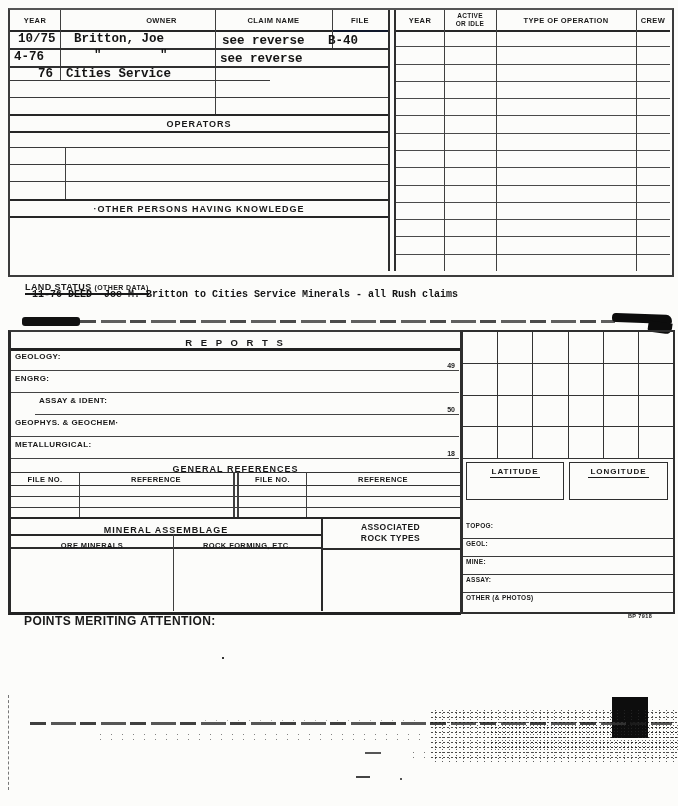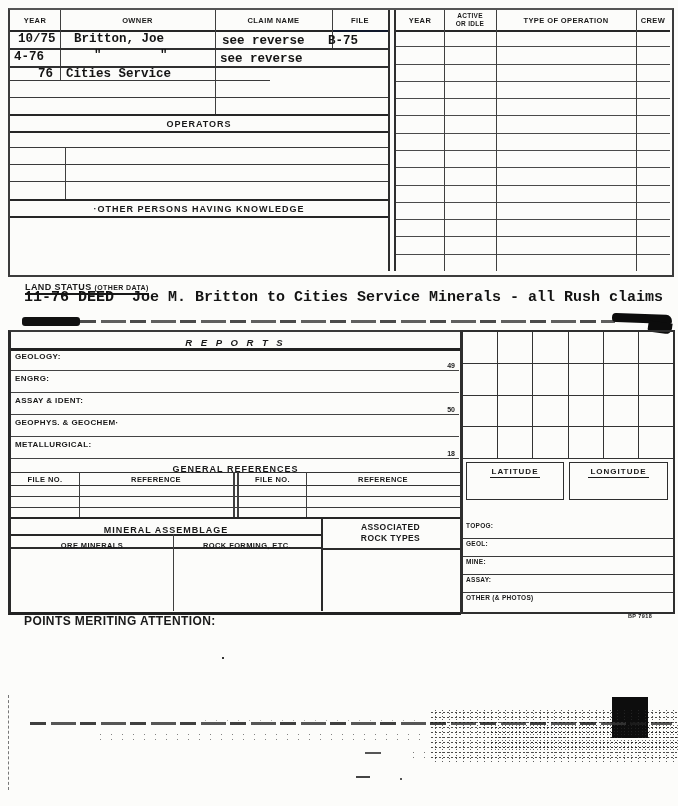"OWNER" div.hdrcell { padding-left: none -> 24px }
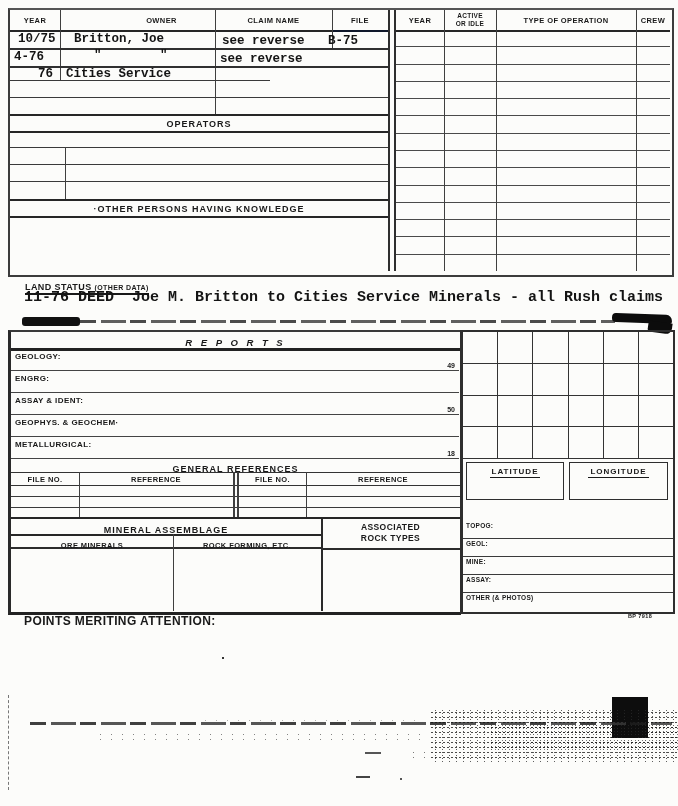"B-75" div.typed { text: B-75 -> B-40 }
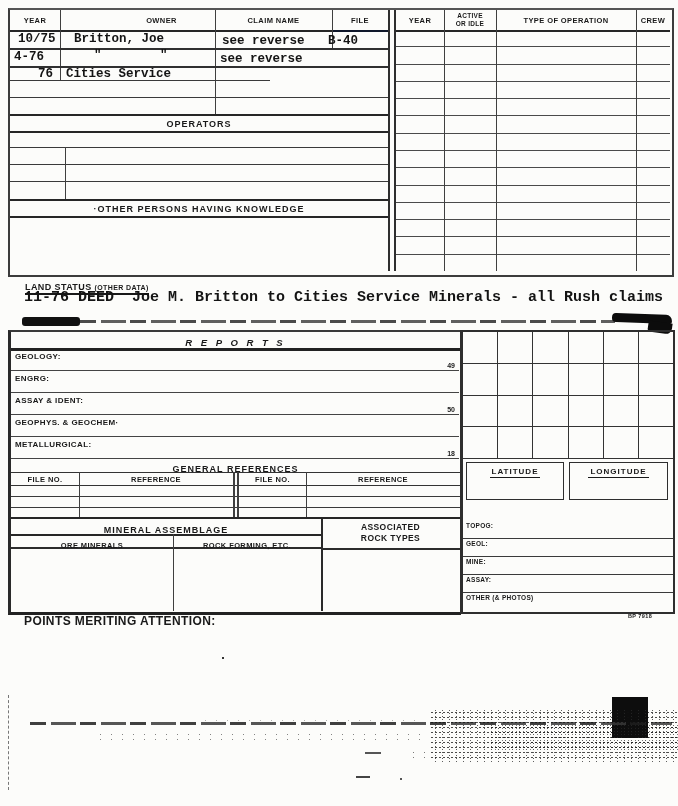"11-76 DEED Joe M. Britton" div.typed { font-size: 15px -> 10px; left: 24px -> 32px }
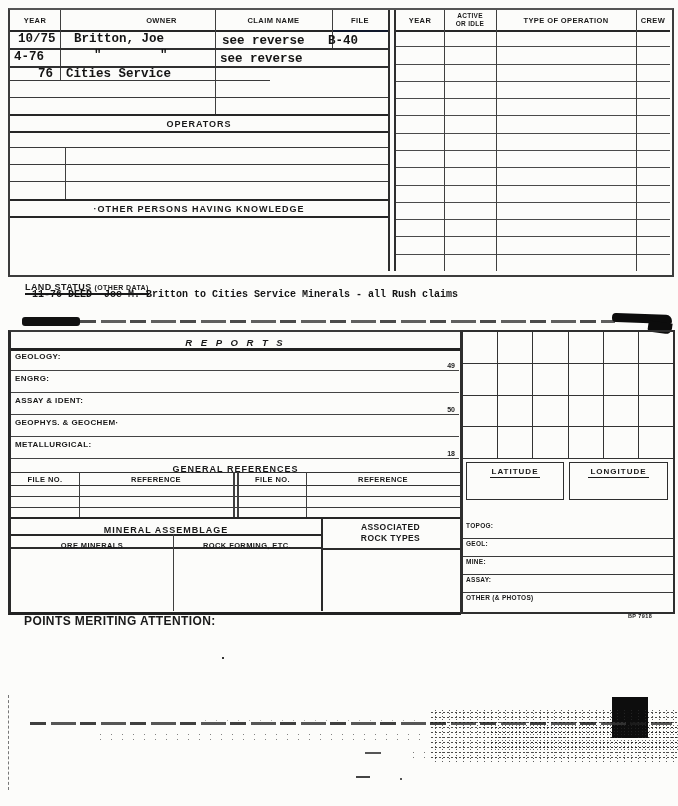"R E P O R" span.lbl { font-style: italic -> none }
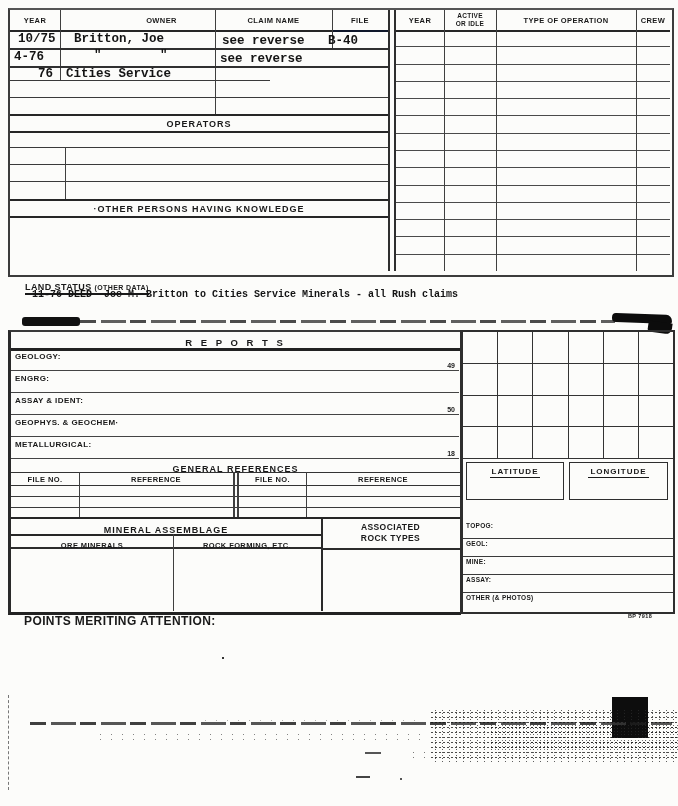"ASSAY & IDENT:" div.rep-row { margin-left: none -> 24px }
